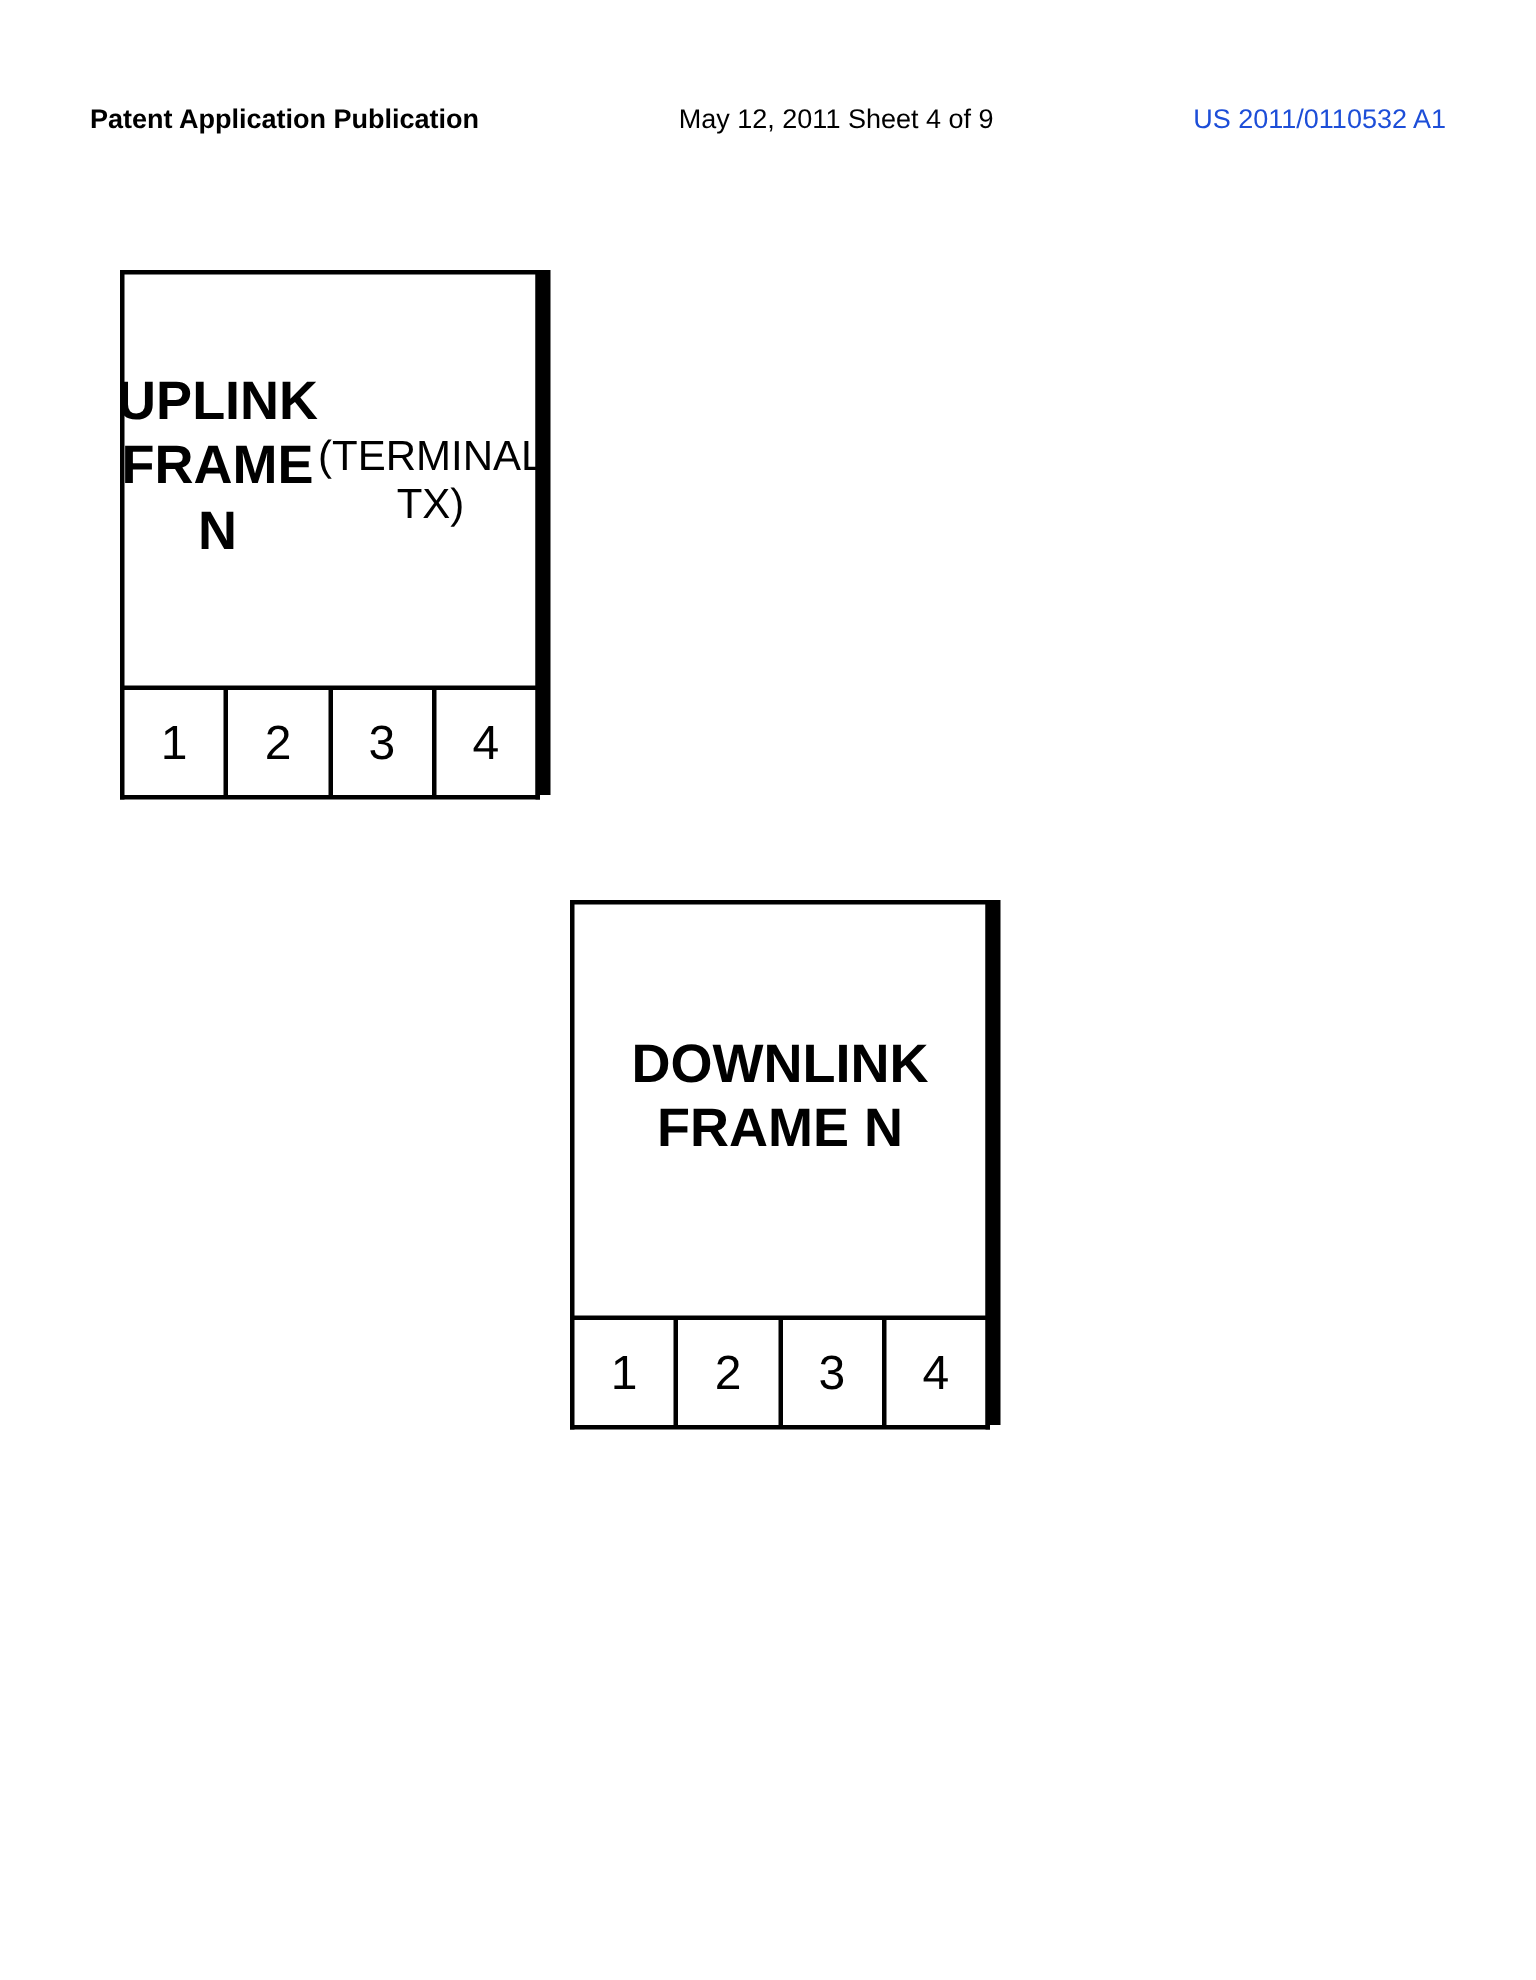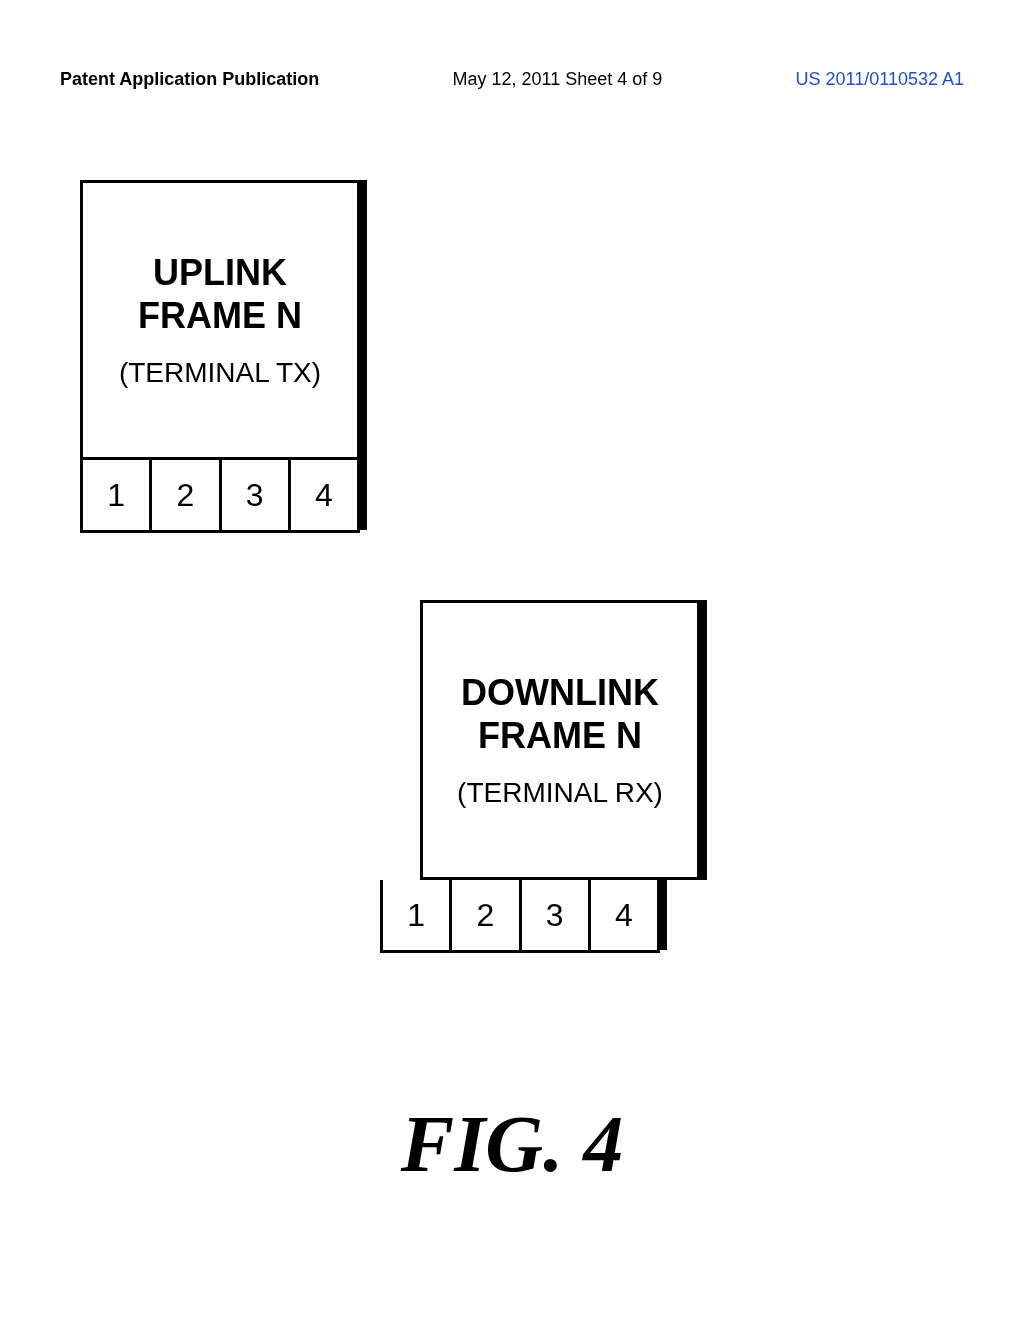"UPLINK" .uplink-box { flex-direction: column -> none }
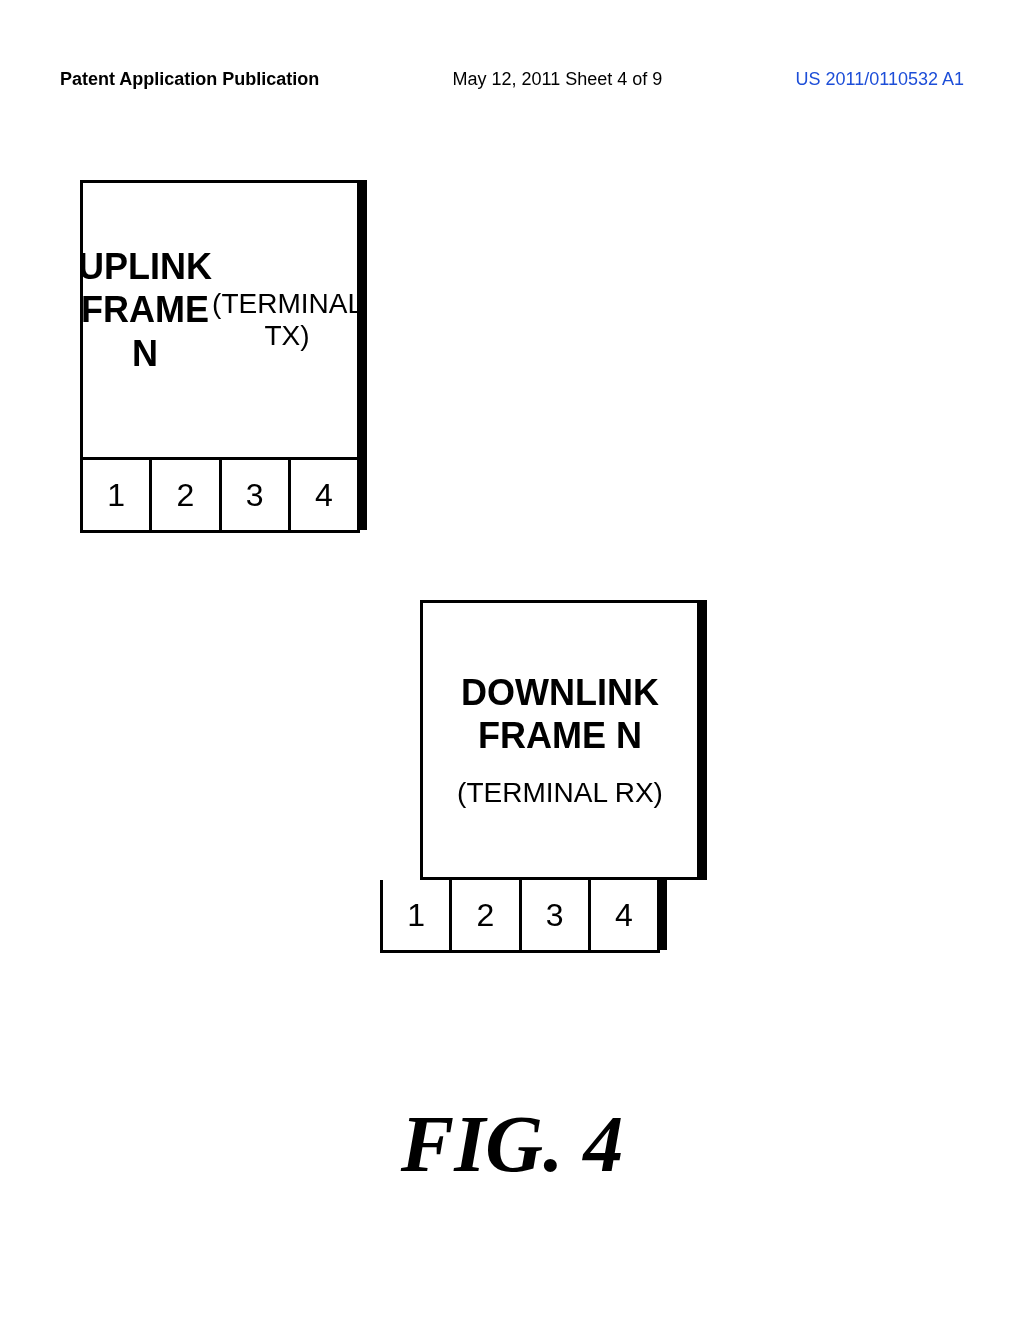"DOWNLINK" .downlink-box { margin-left: 40px -> none }
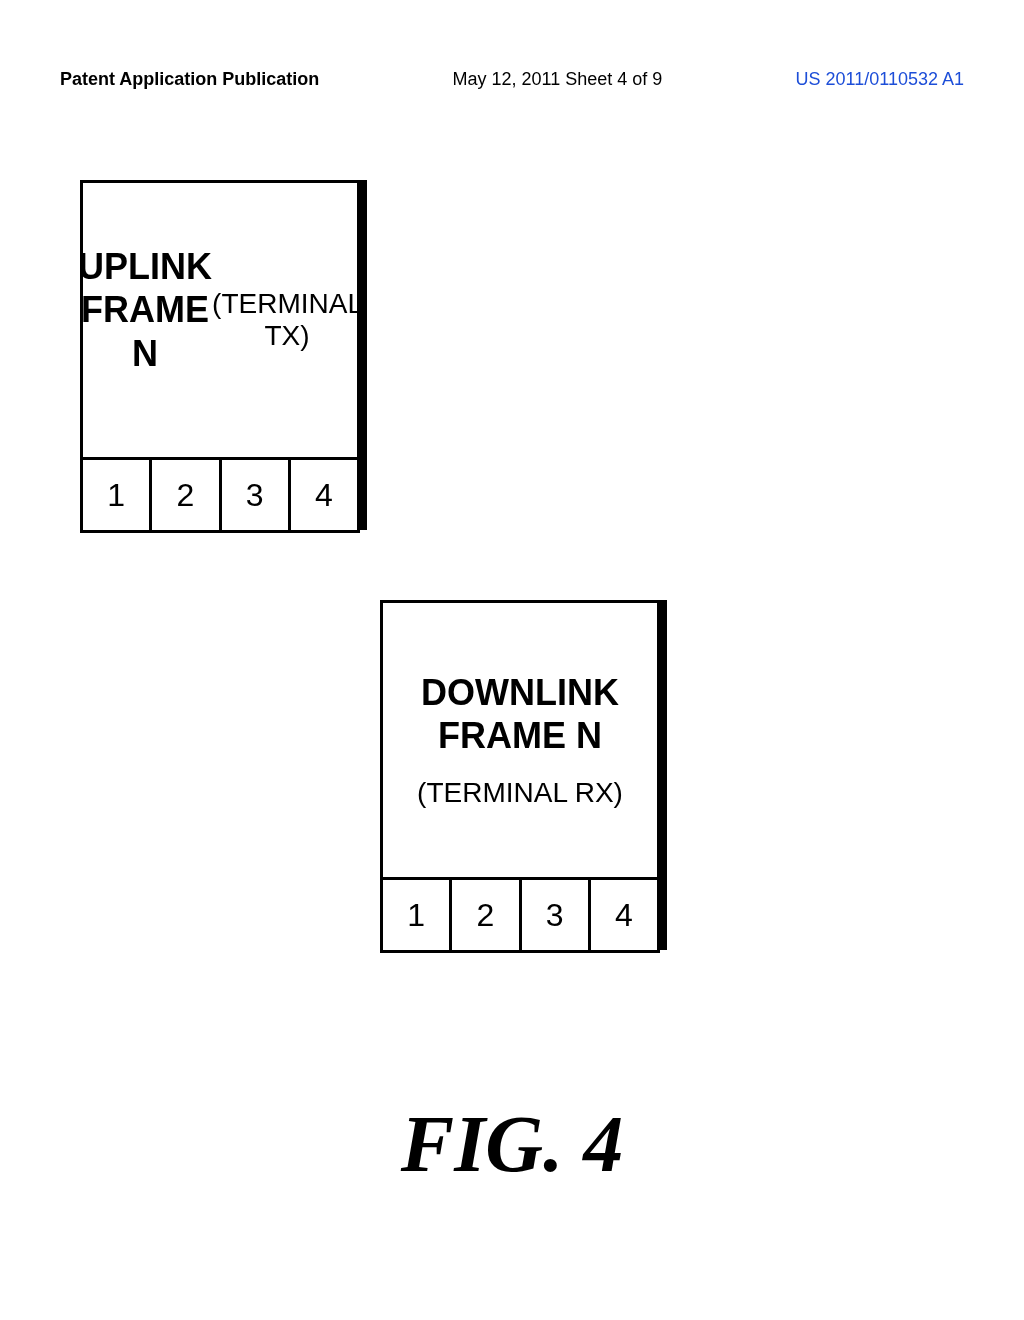"(TERMINAL RX)" div.uplink-text-sub { html: <div>(TERMINAL RX)</div> -> none }
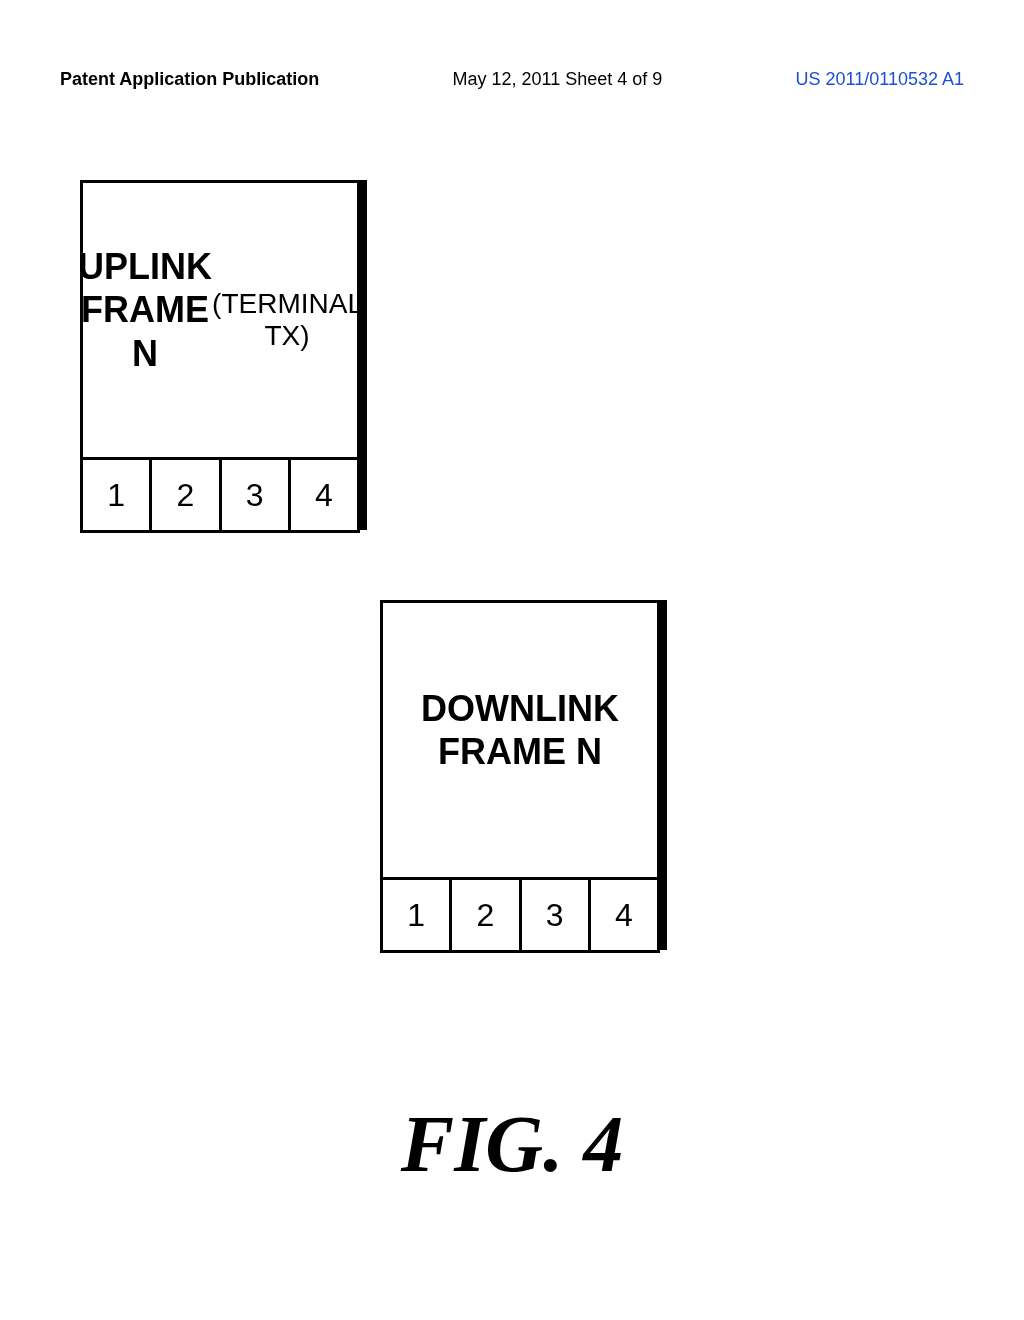"FIG. 4" div.fig-label { html: <div>FIG. 4</div> -> none }
